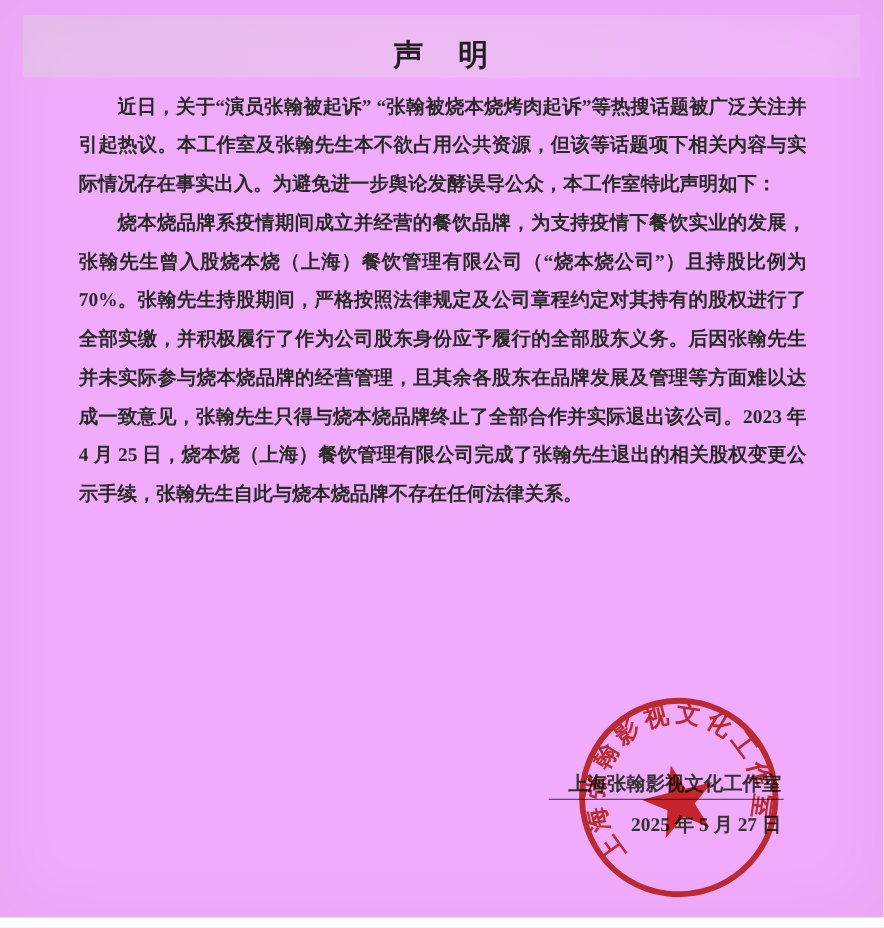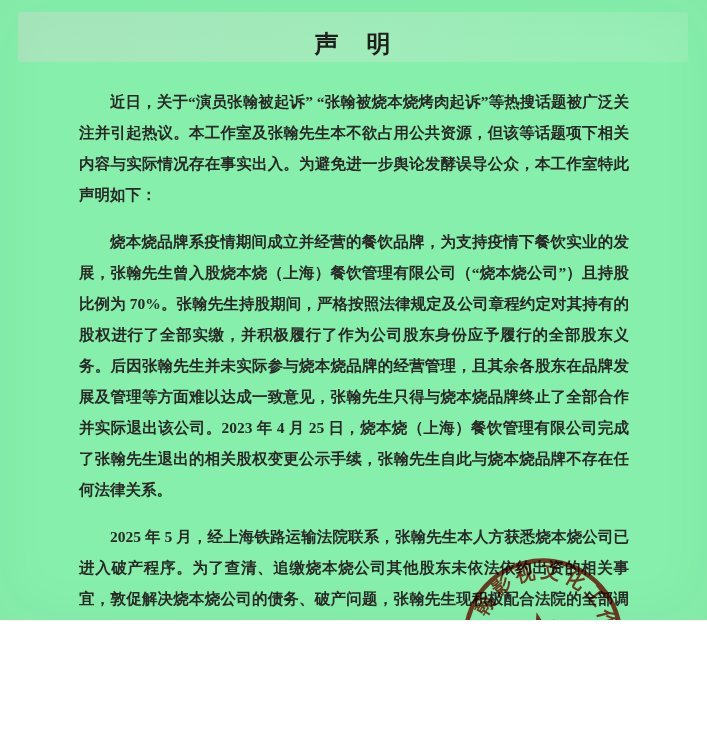"声 明" .page { background: #86efac -> #f0abfc; height: 620px -> 734px }
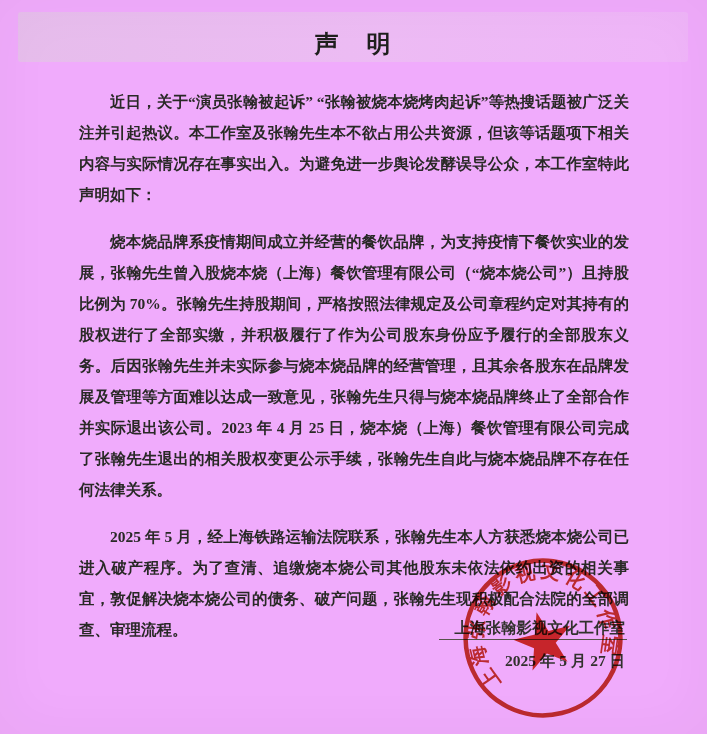"近日，关于“演员张翰被起诉”" .doc-body p { margin: 16px -> 0 }
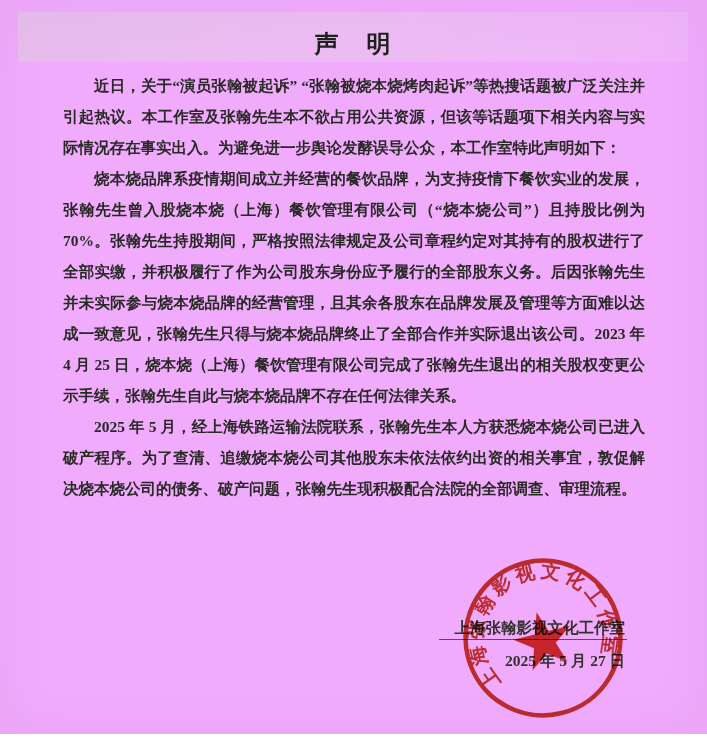"2025 年 5" p { html: <p>2025 年 5 月，经上海铁路运输法院联系，张翰先生本人方获悉烧本烧公司已进入破产程序。为了查清、追缴烧本烧公司其他股东未依法依约出资的相关事宜，敦促解决烧本烧公司的债务、破产问题，张翰先生现积极配合法院的全部调查、审理流程。</p> -> none }
